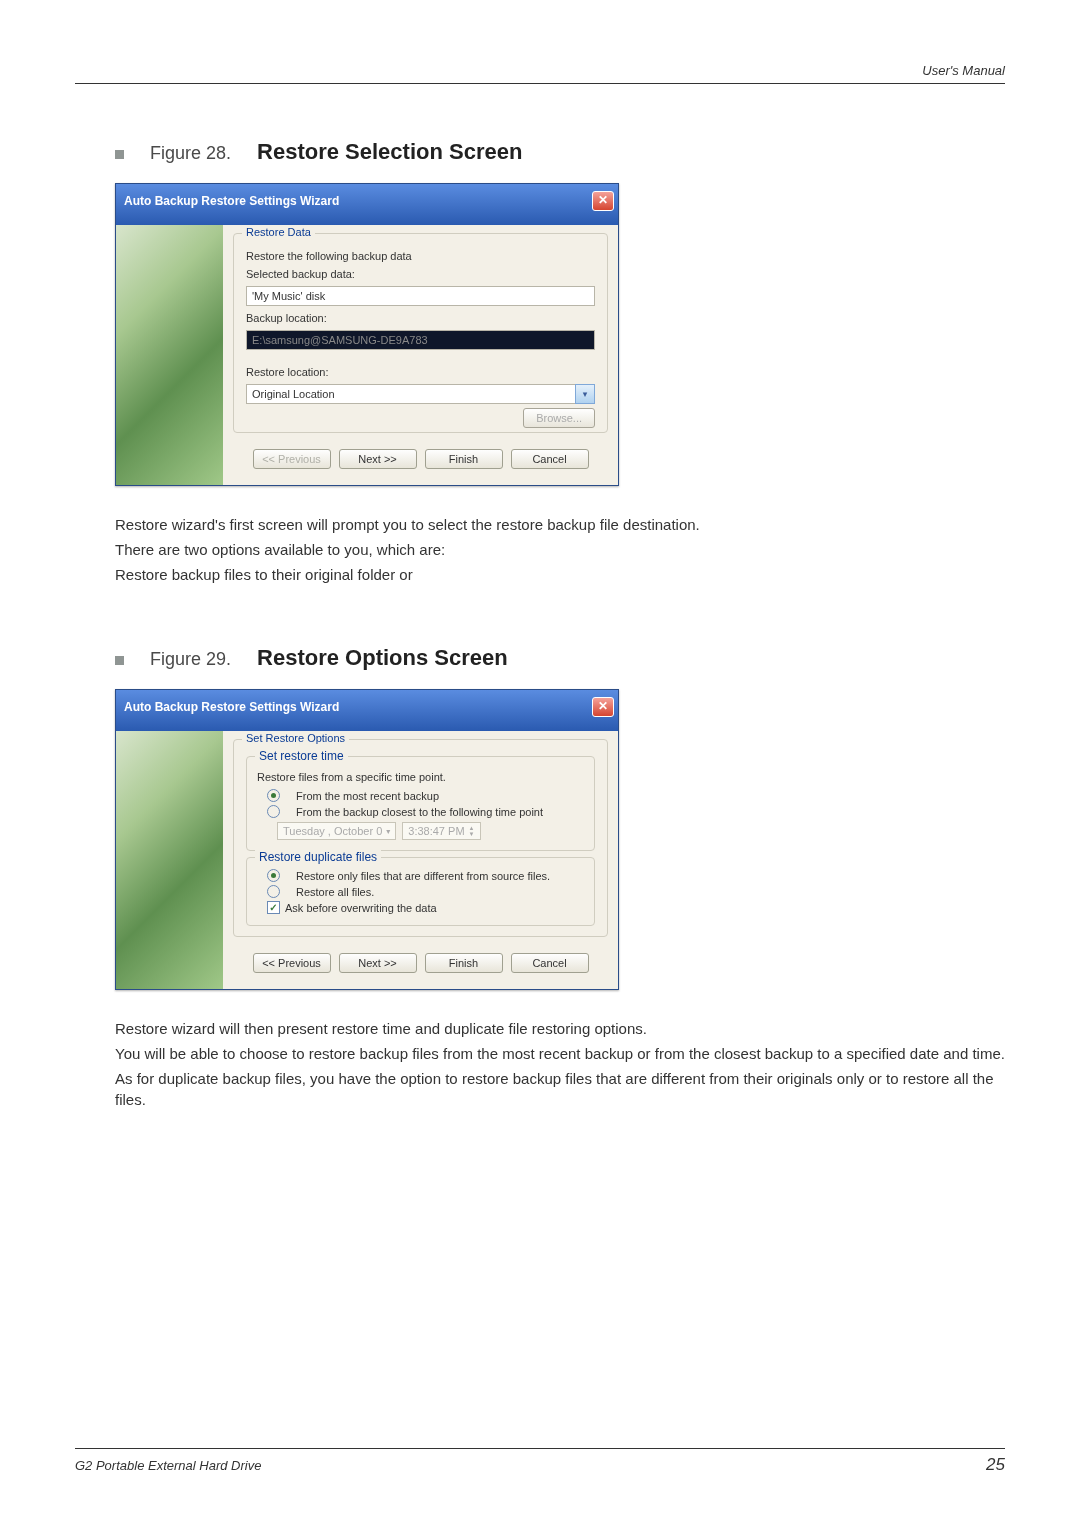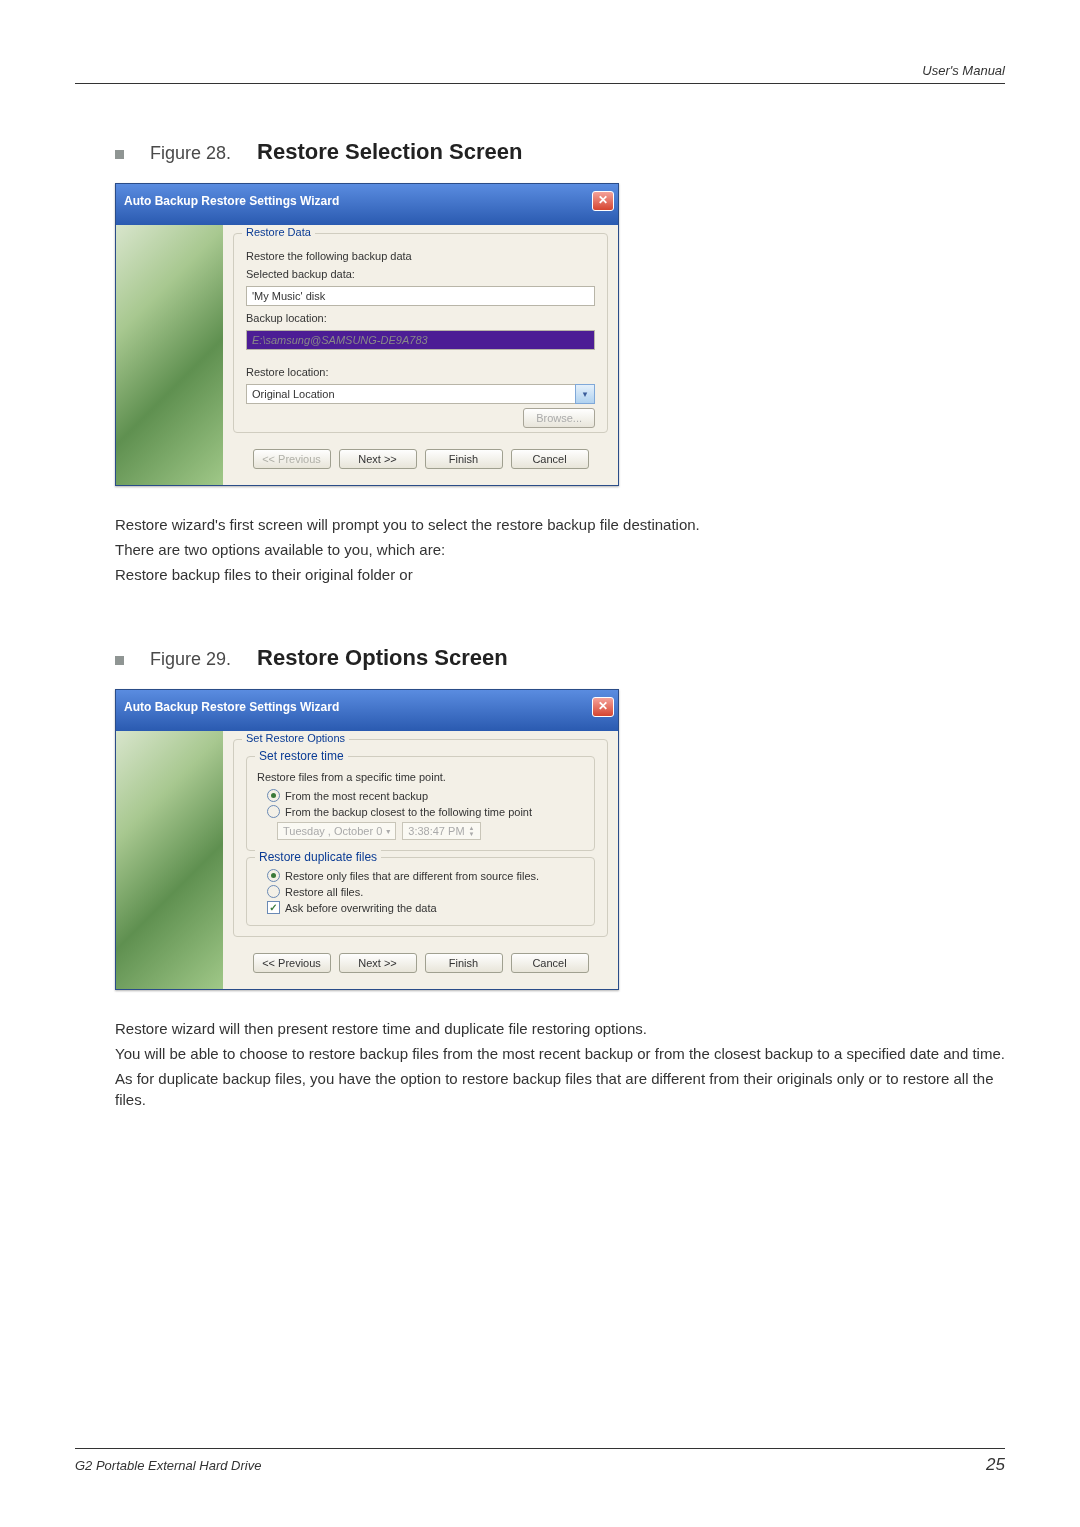"E:\samsung@SAMSUNG-DE9A783" .input-box.ro { background: #4c1d95 -> #0f172a; font-style: italic -> none }
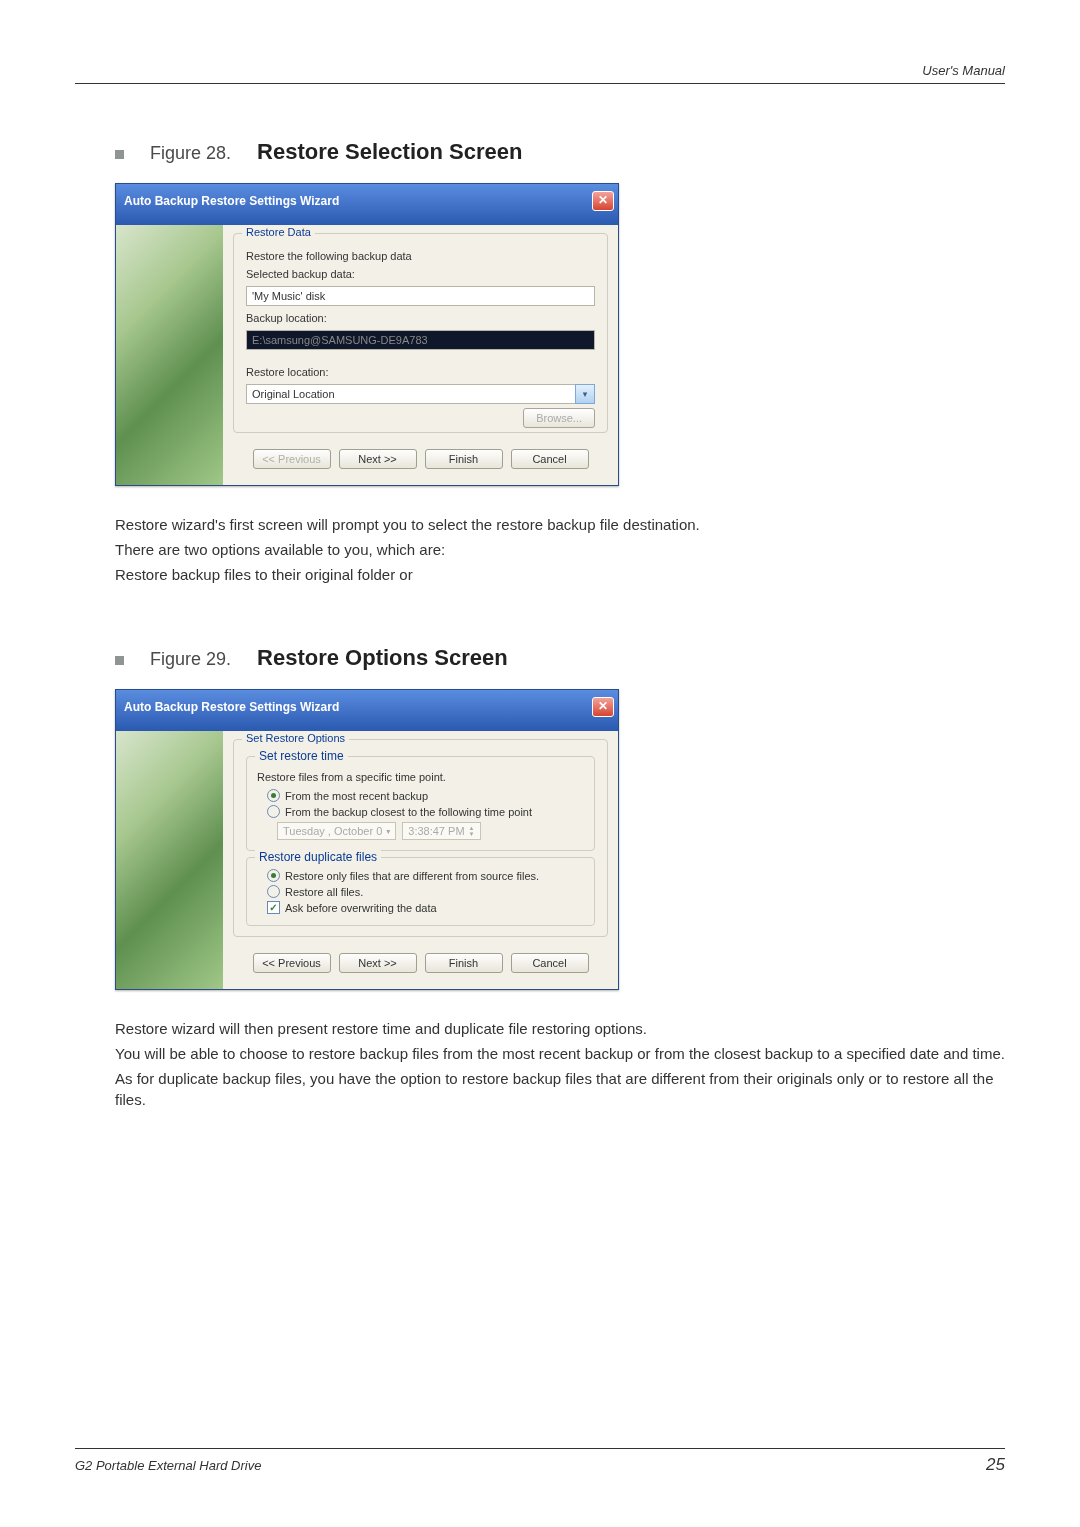"From the most recent backup" .radio-row { gap: 5px -> 16px }
